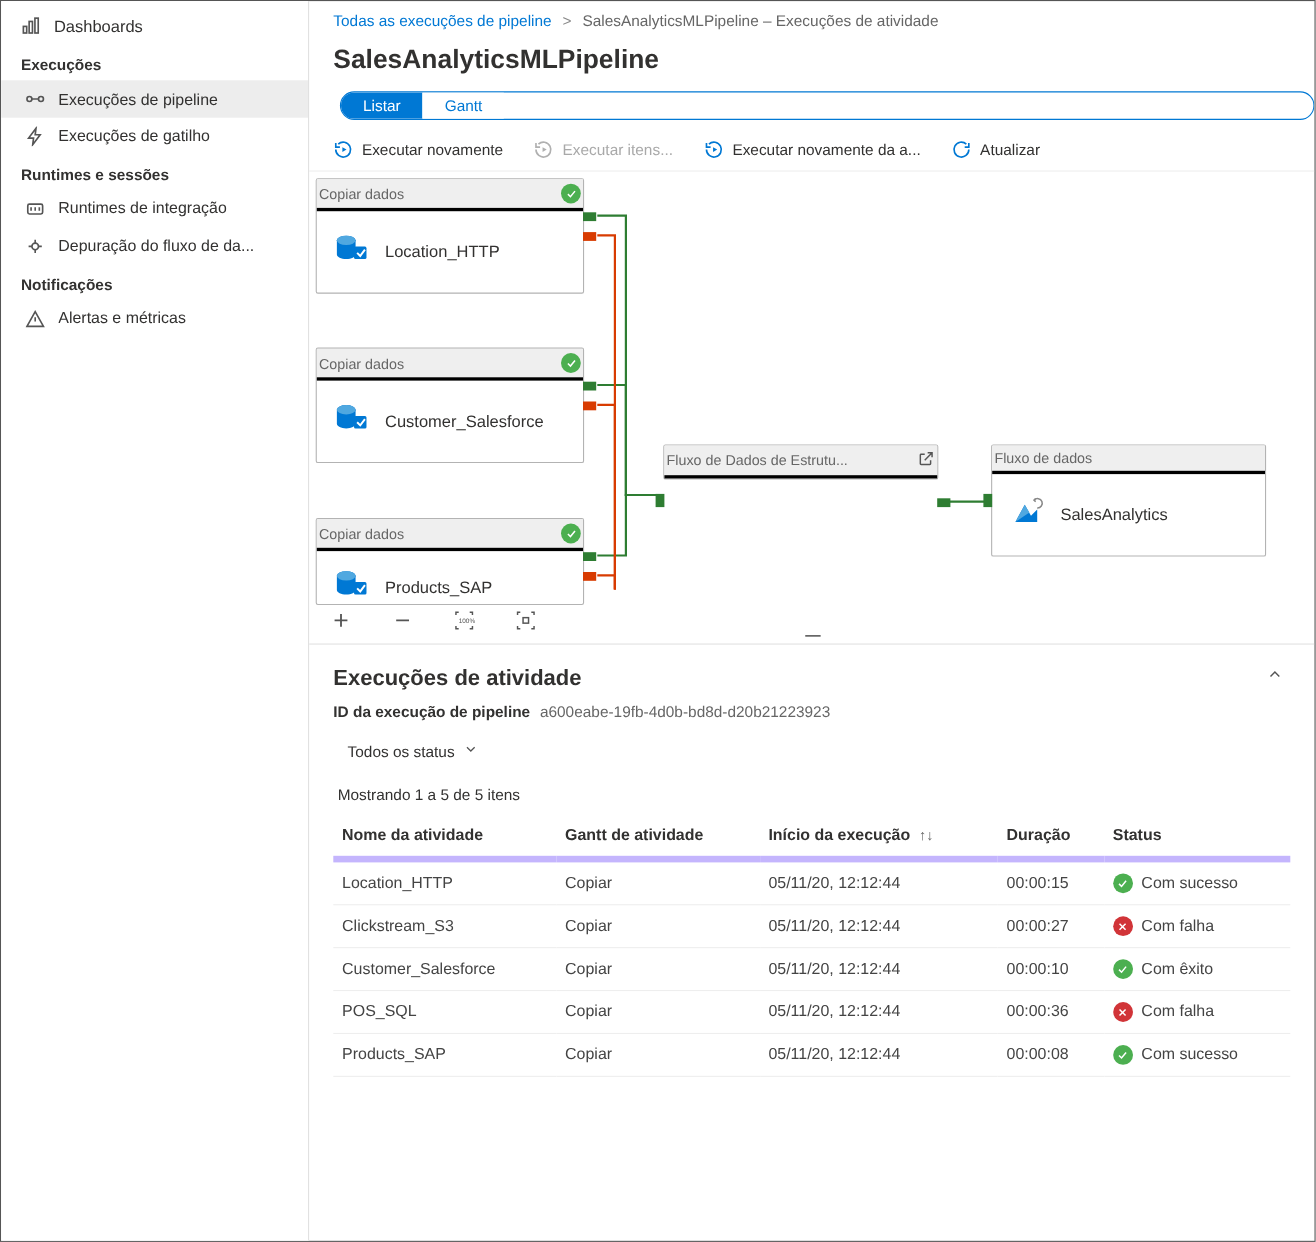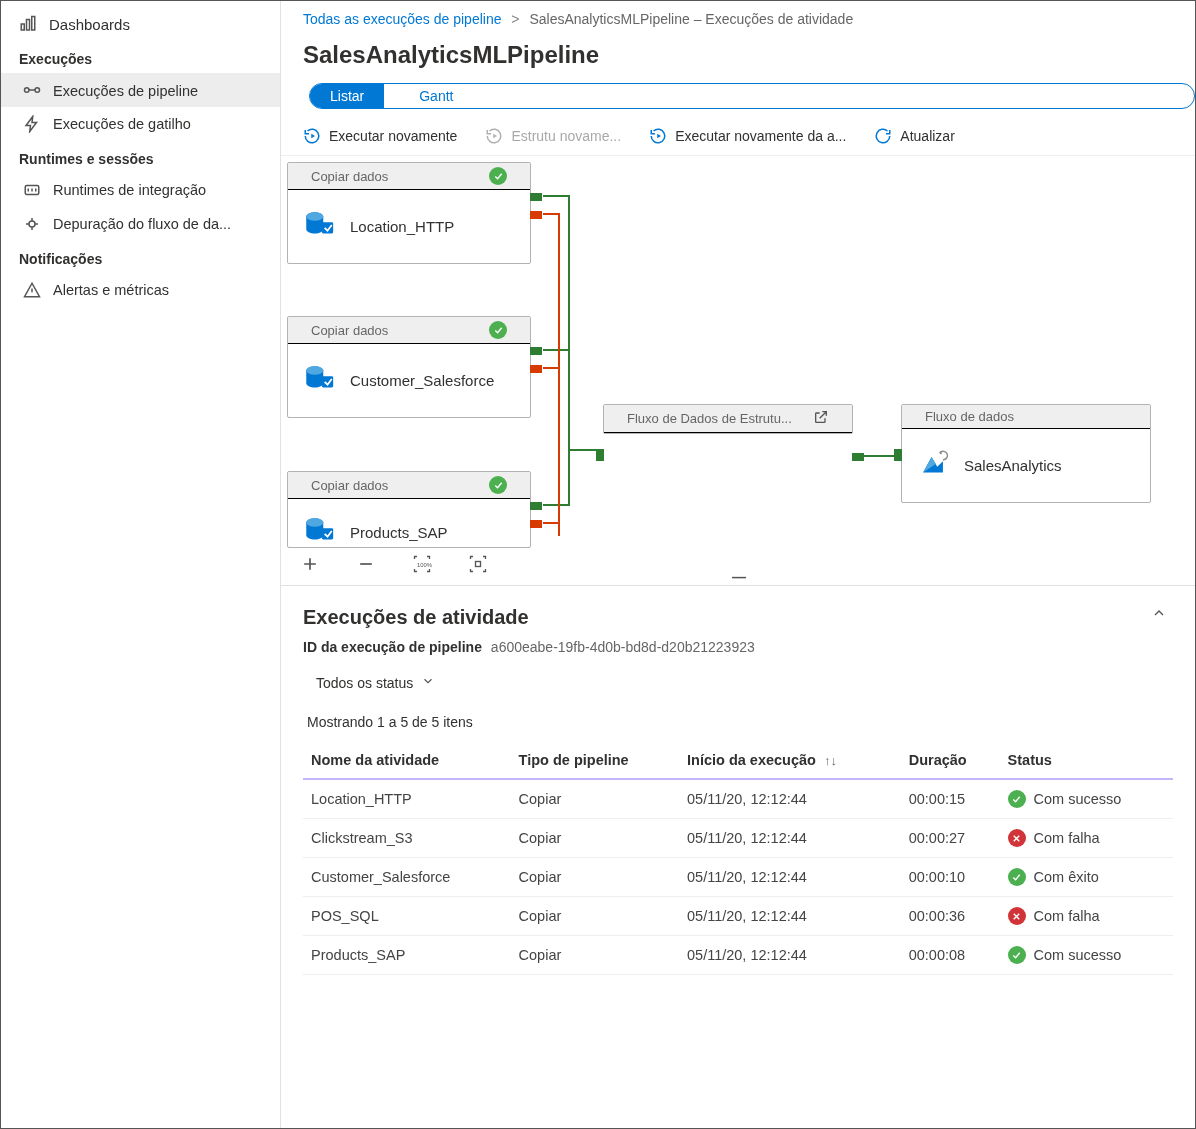"Listar" .pill { gap: 15px -> none }
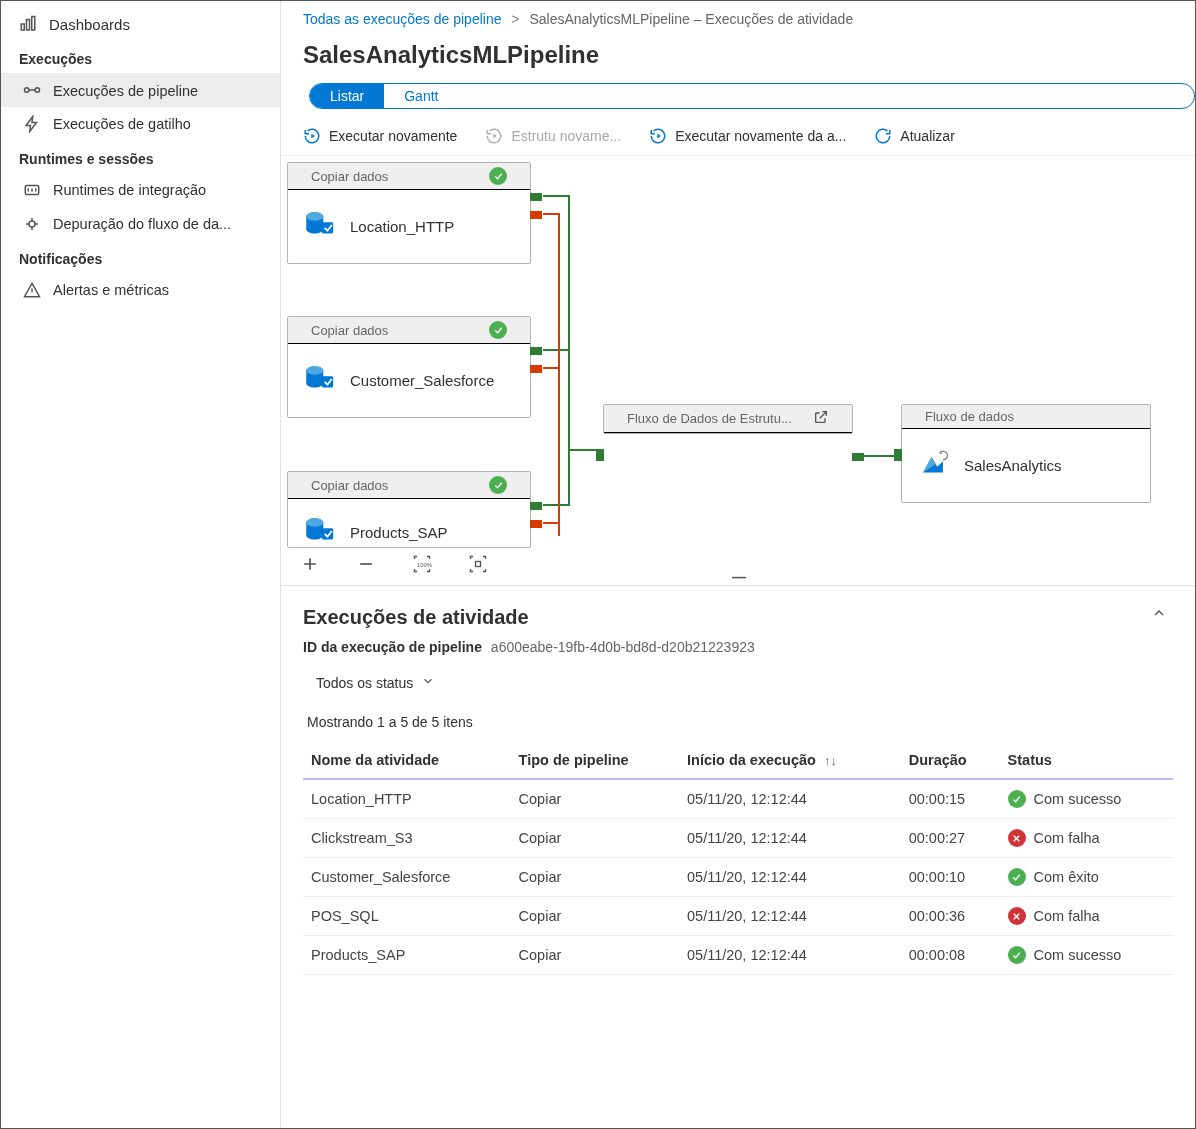"Estrutu novame..." span { text: Estrutu novame -> Executar itens }
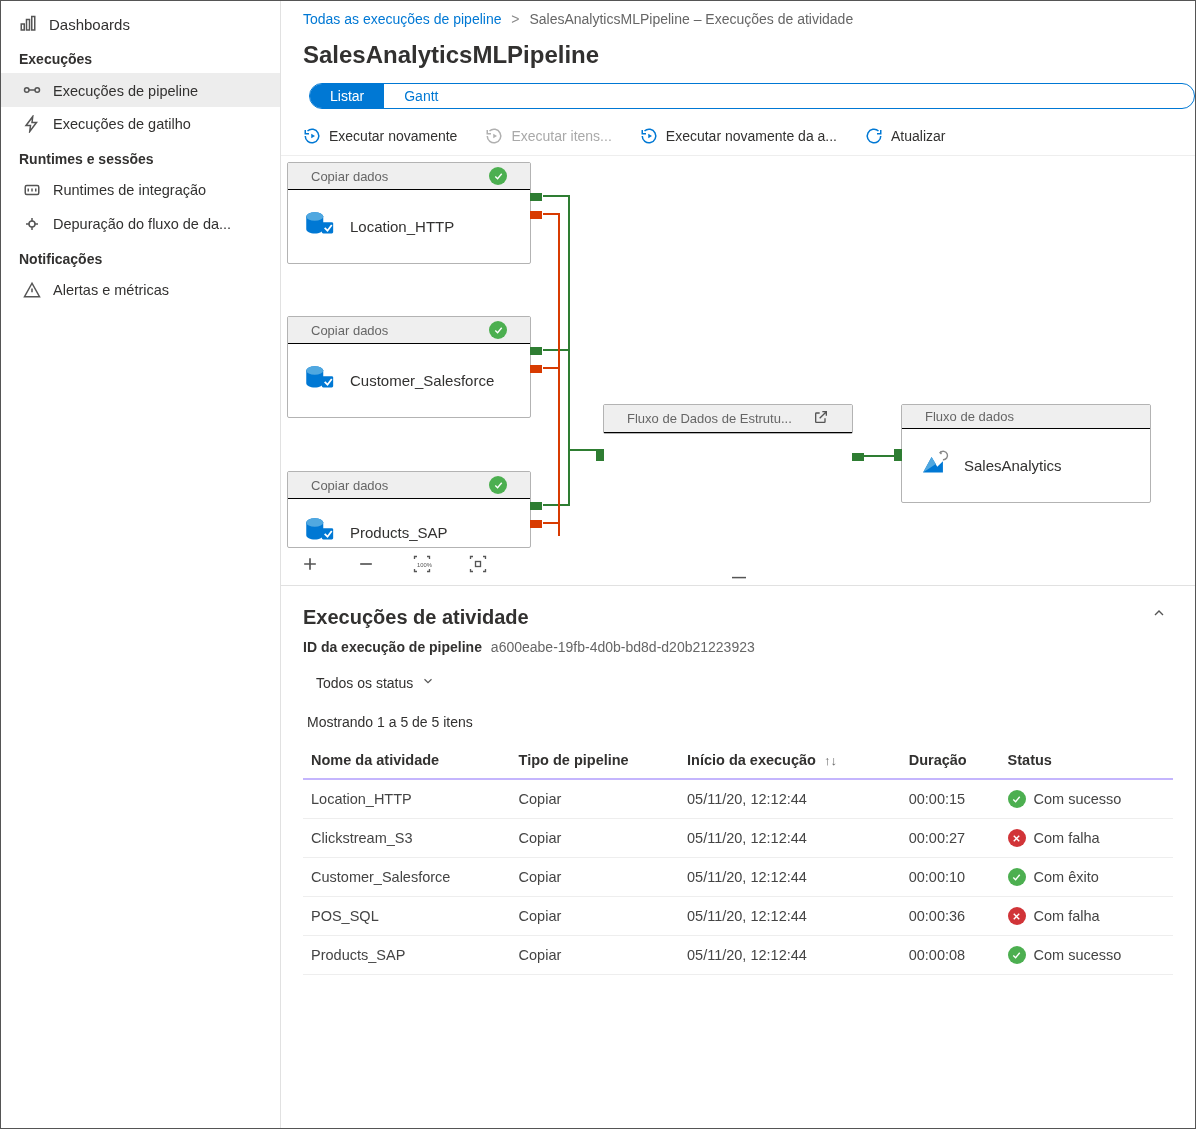"Copiar dados" .node-head { border-bottom: 1px solid #000000 -> 3px solid #000000; padding: 4px 23px -> 4px 2px }
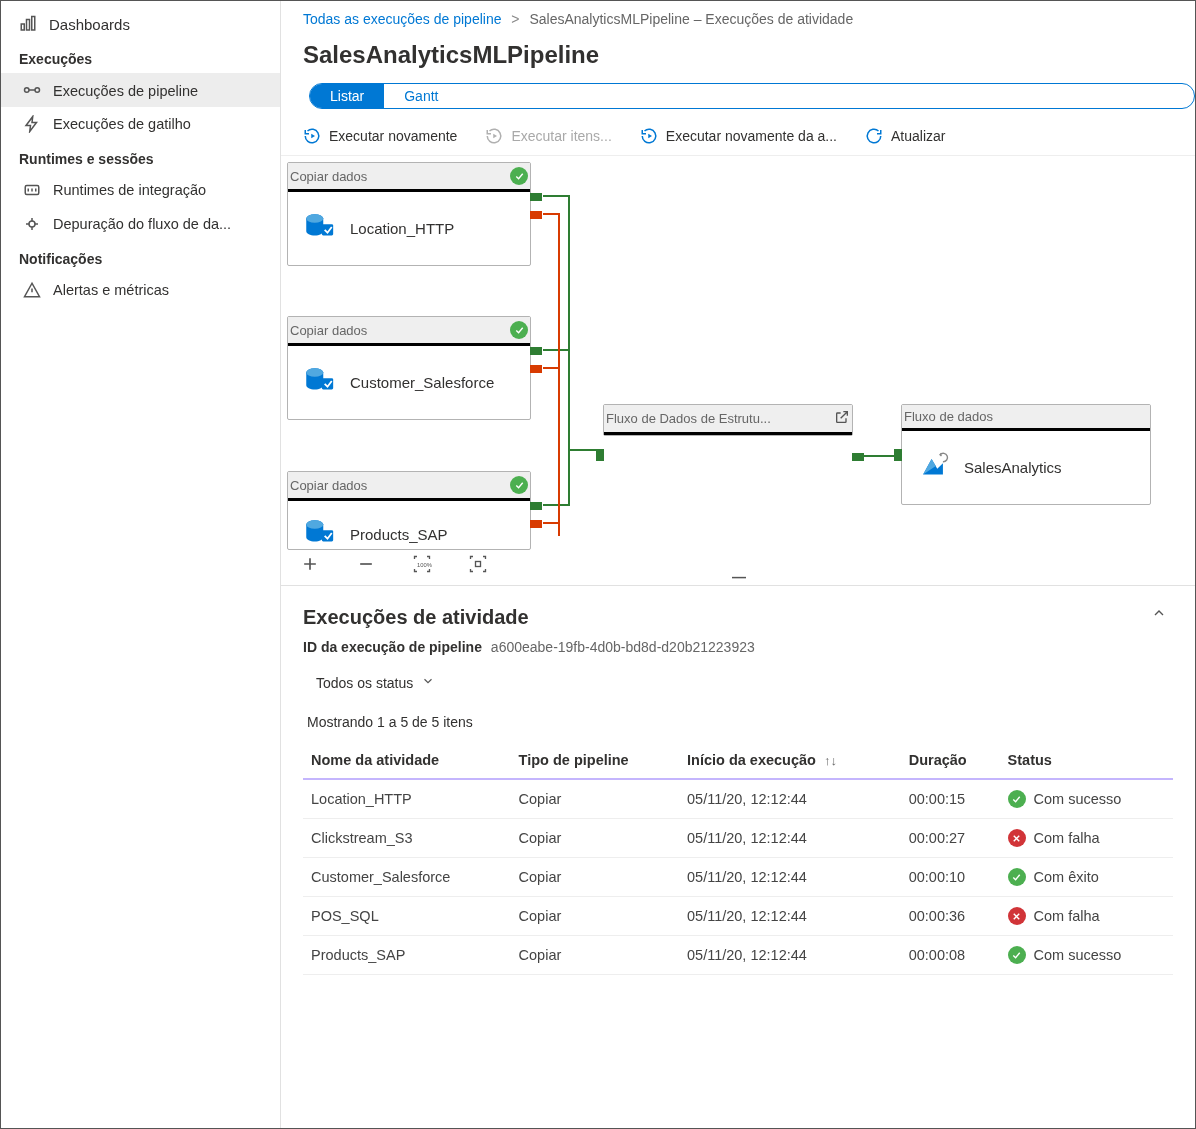"Nome da atividade" table.grid th { border-bottom: 2px solid #c4b5fd -> 6px solid #c4b5fd }
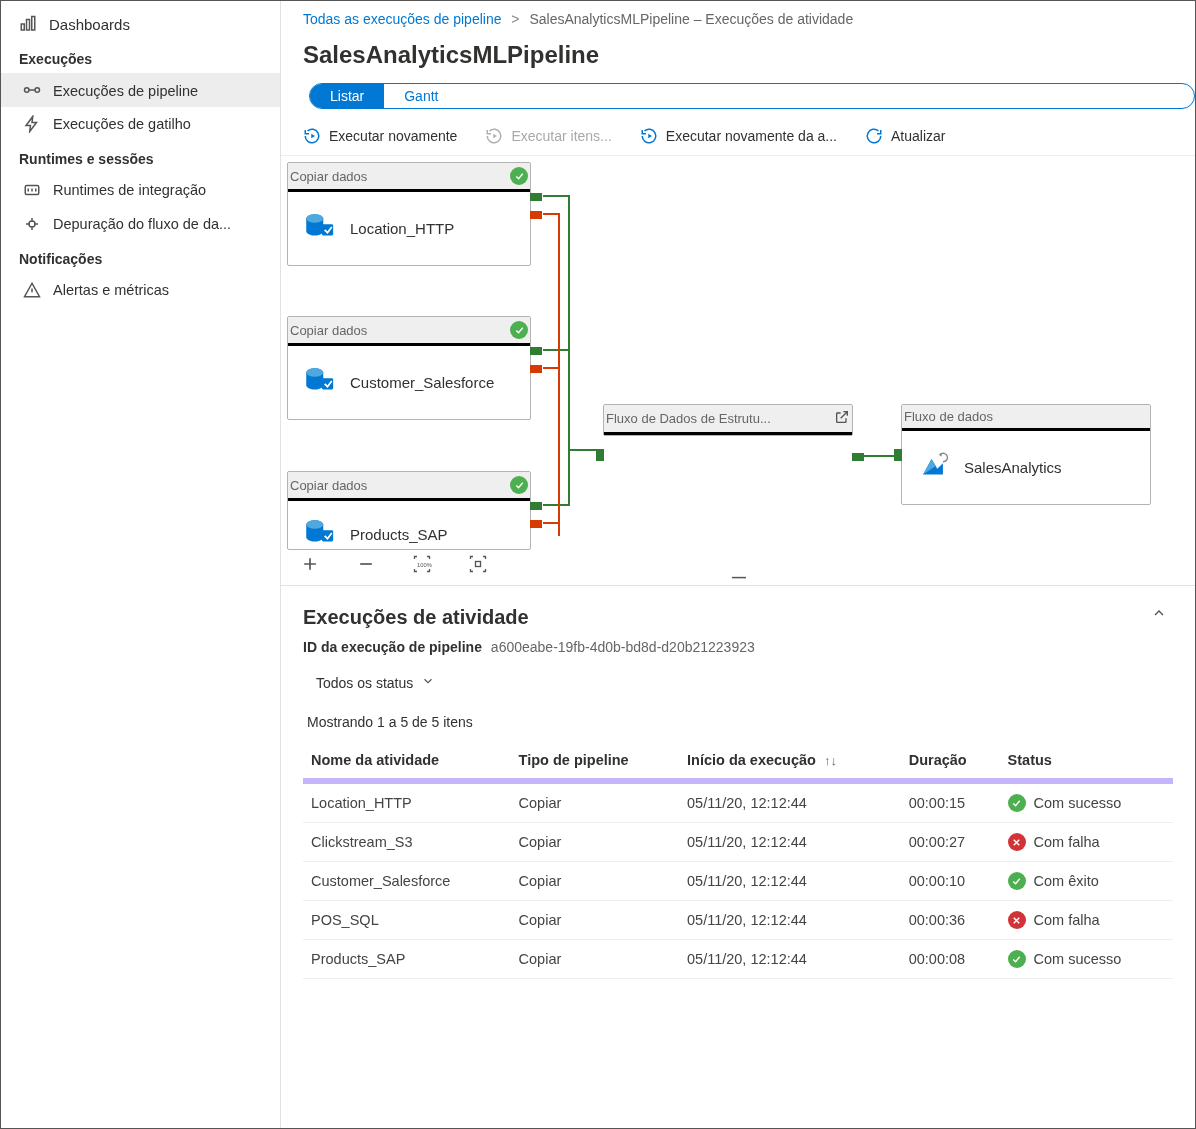"Tipo de pipeline" th { text: Tipo de pipeline -> Gantt de atividade }
